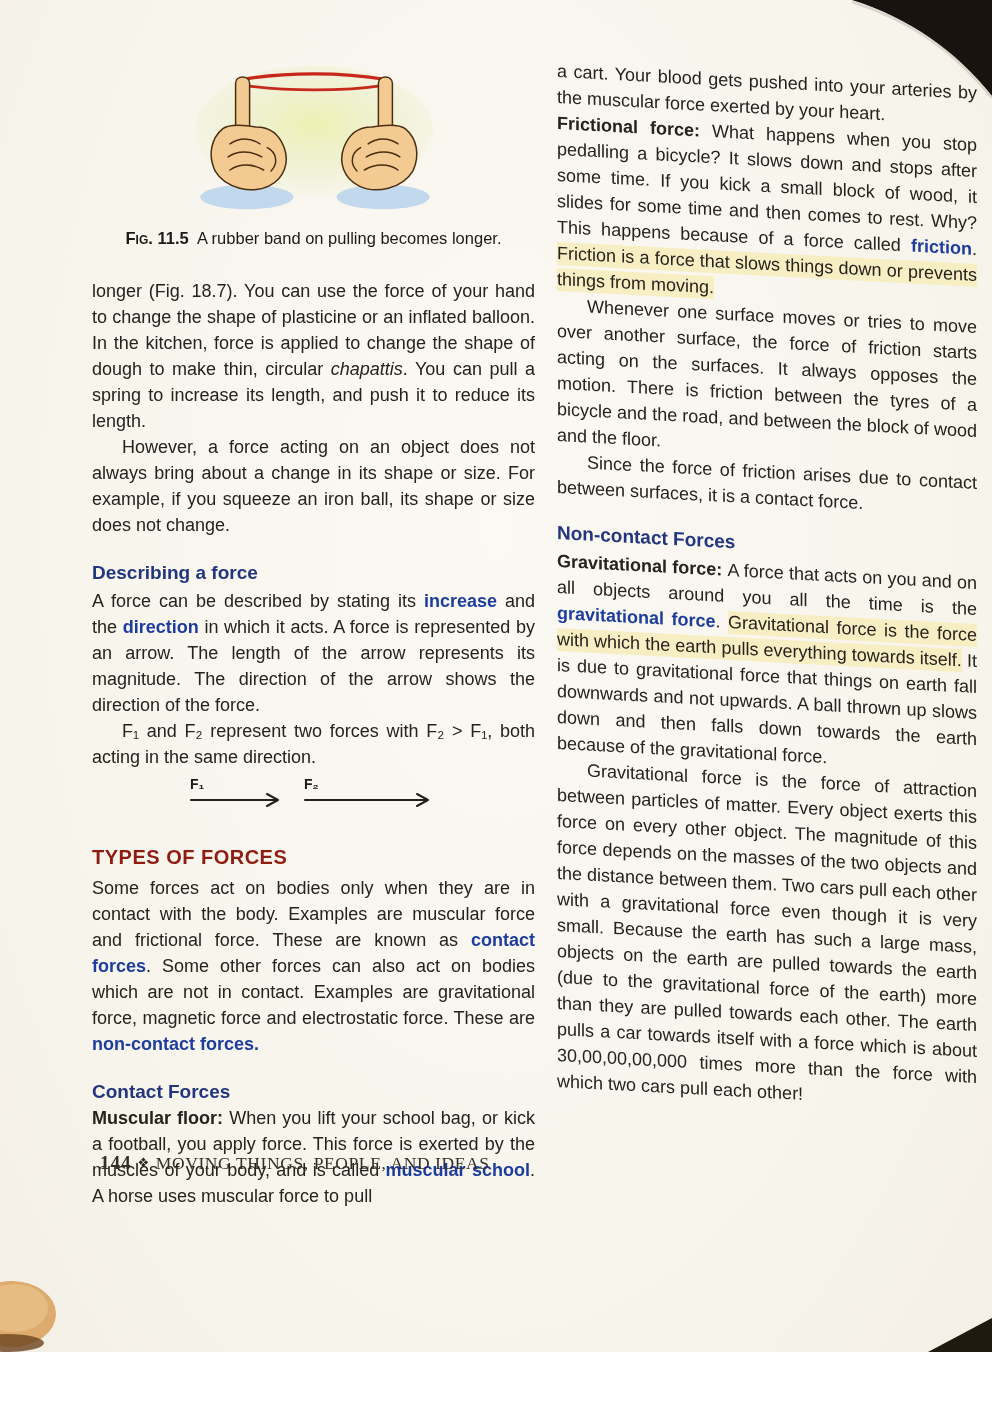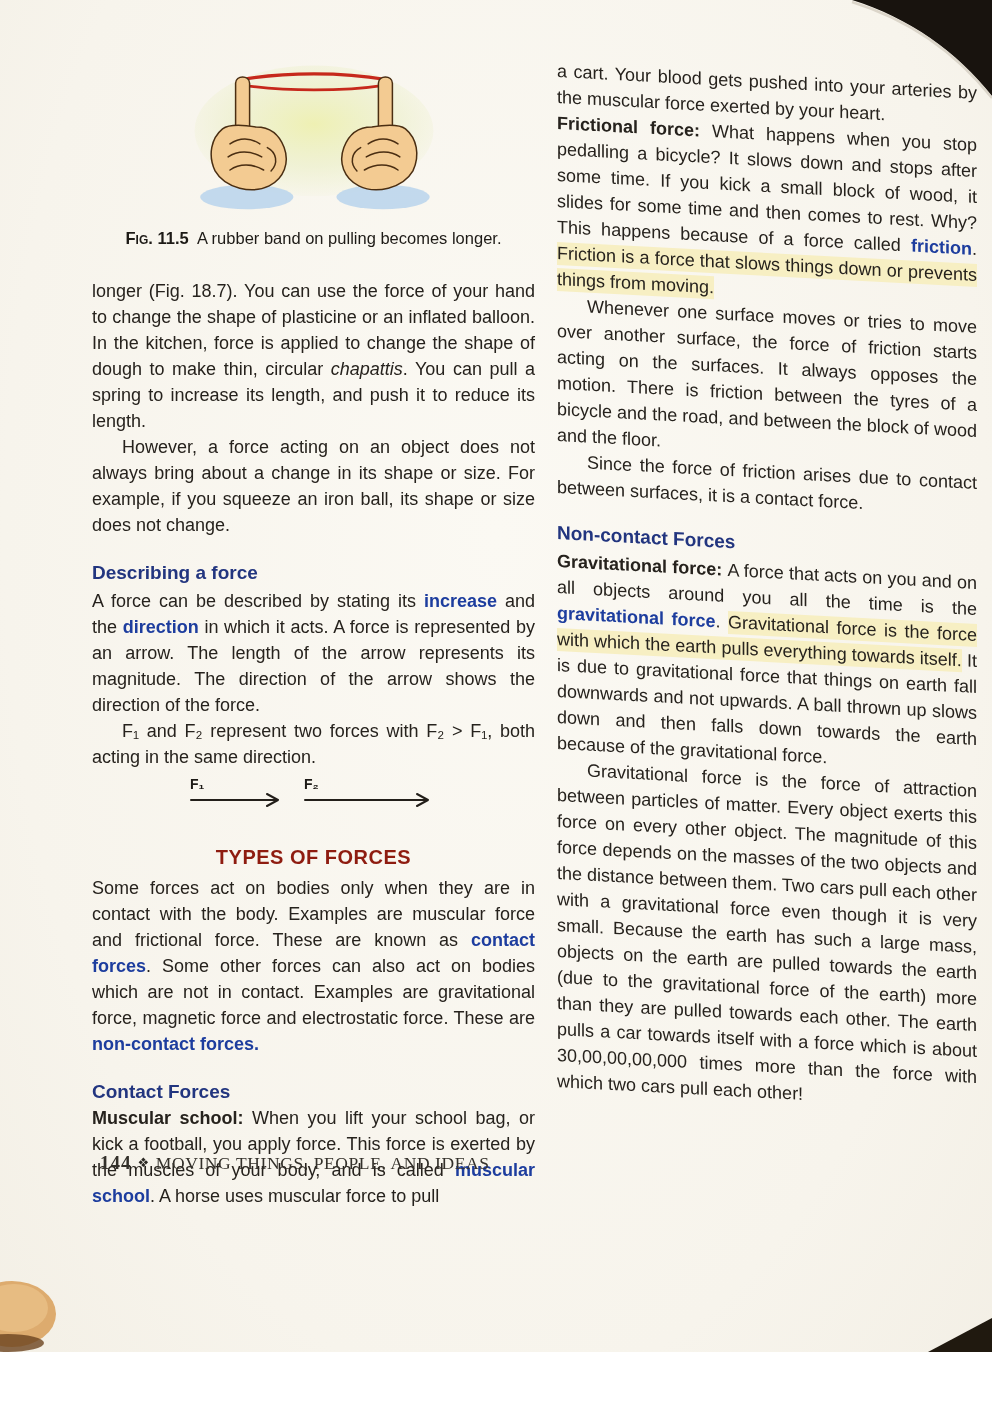"TYPES OF FORCES" h2.red-head { text-align: center -> none }
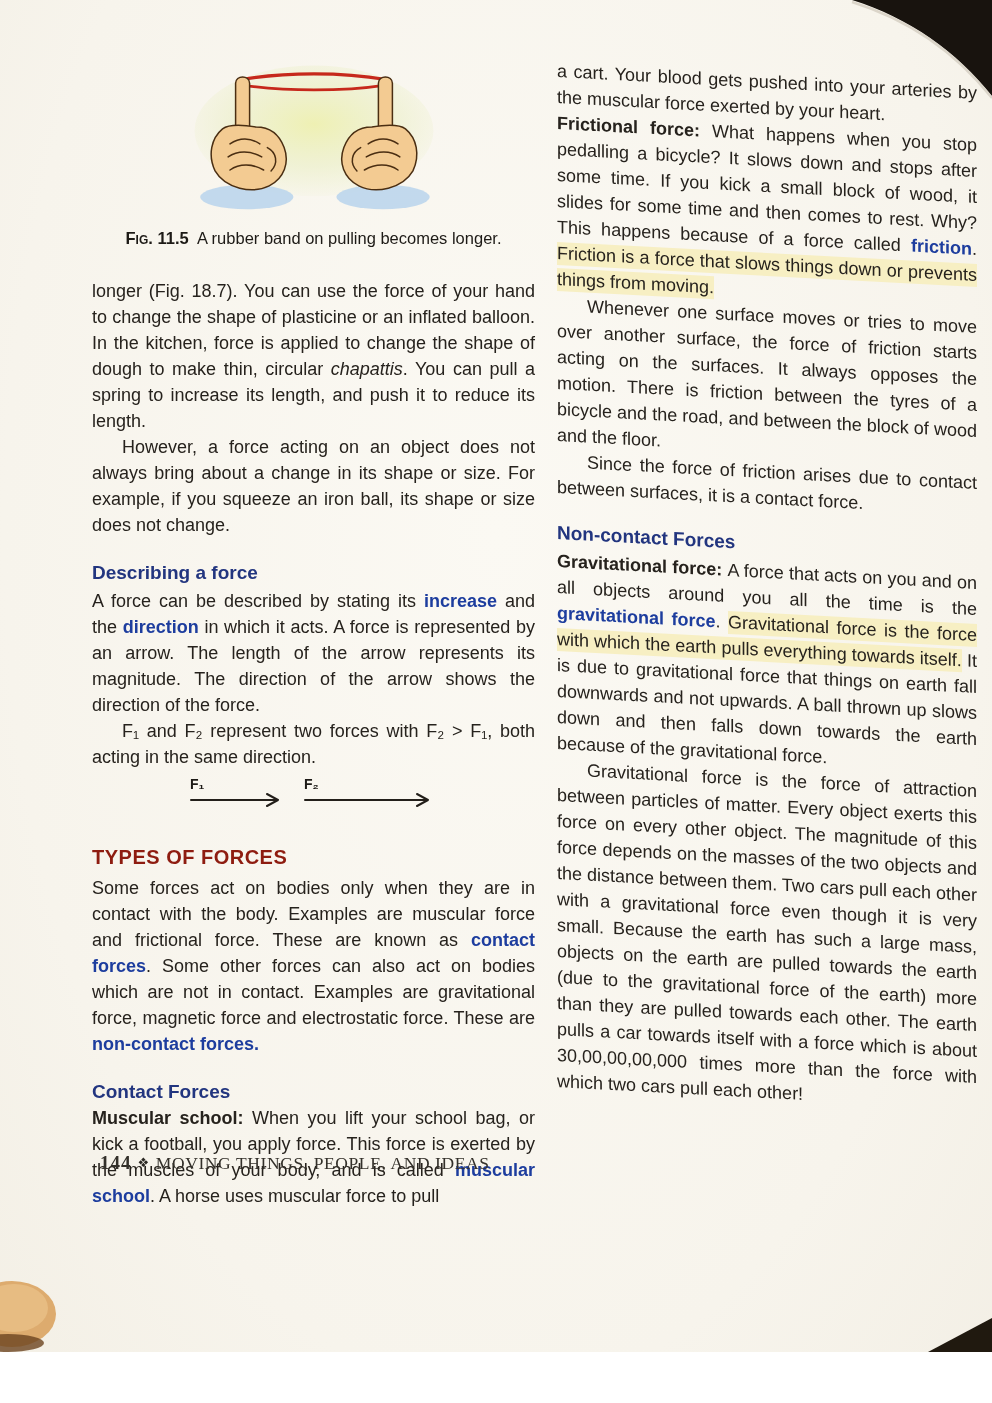"Muscular school:" span.seg-b { text: school -> floor }
